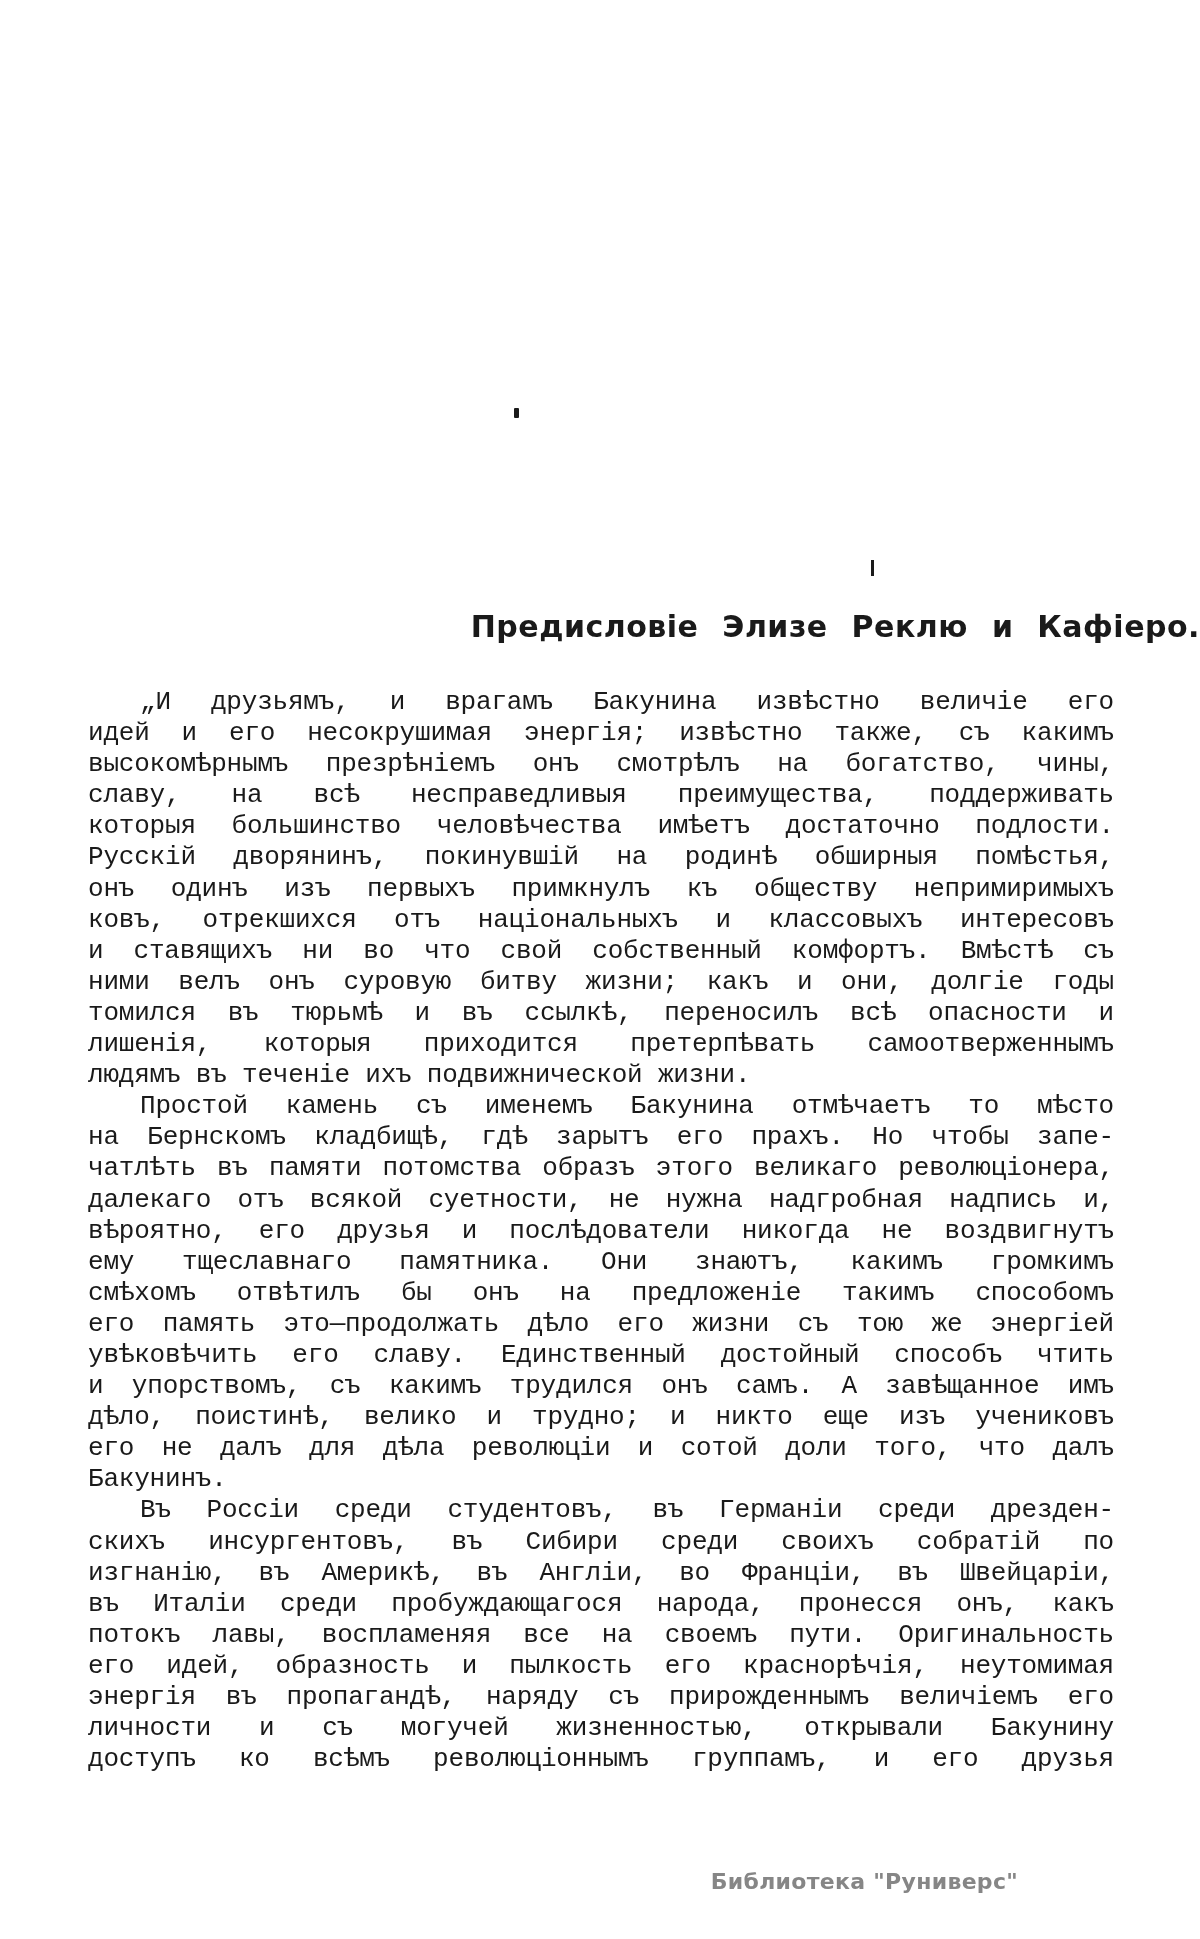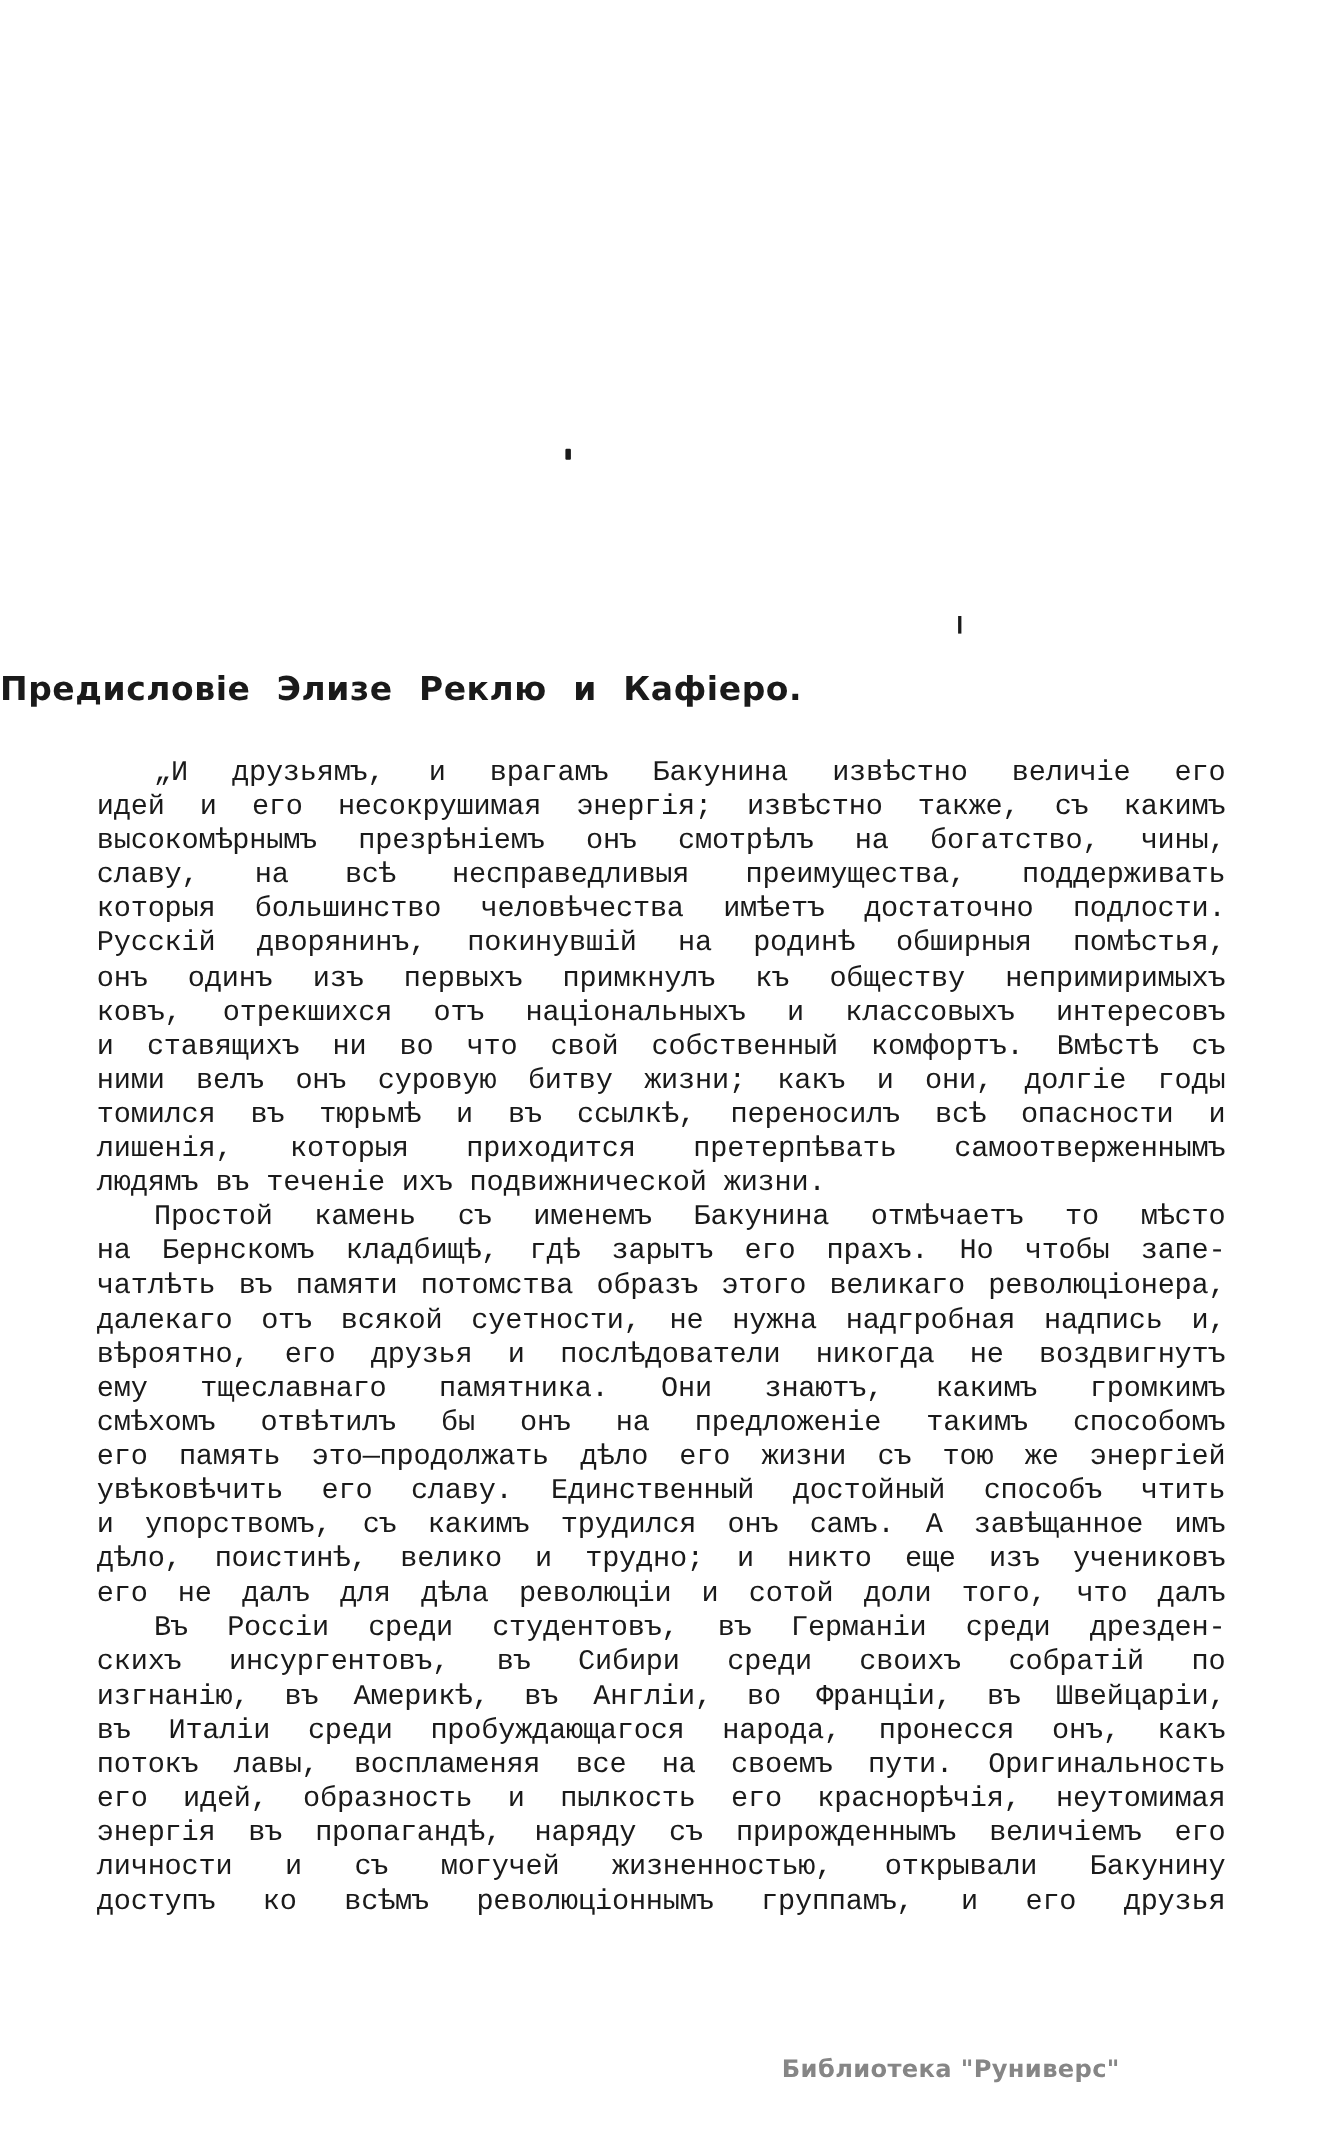"Предисловіе Элизе Реклю и Кафіеро." .heading { text-align: left -> right }
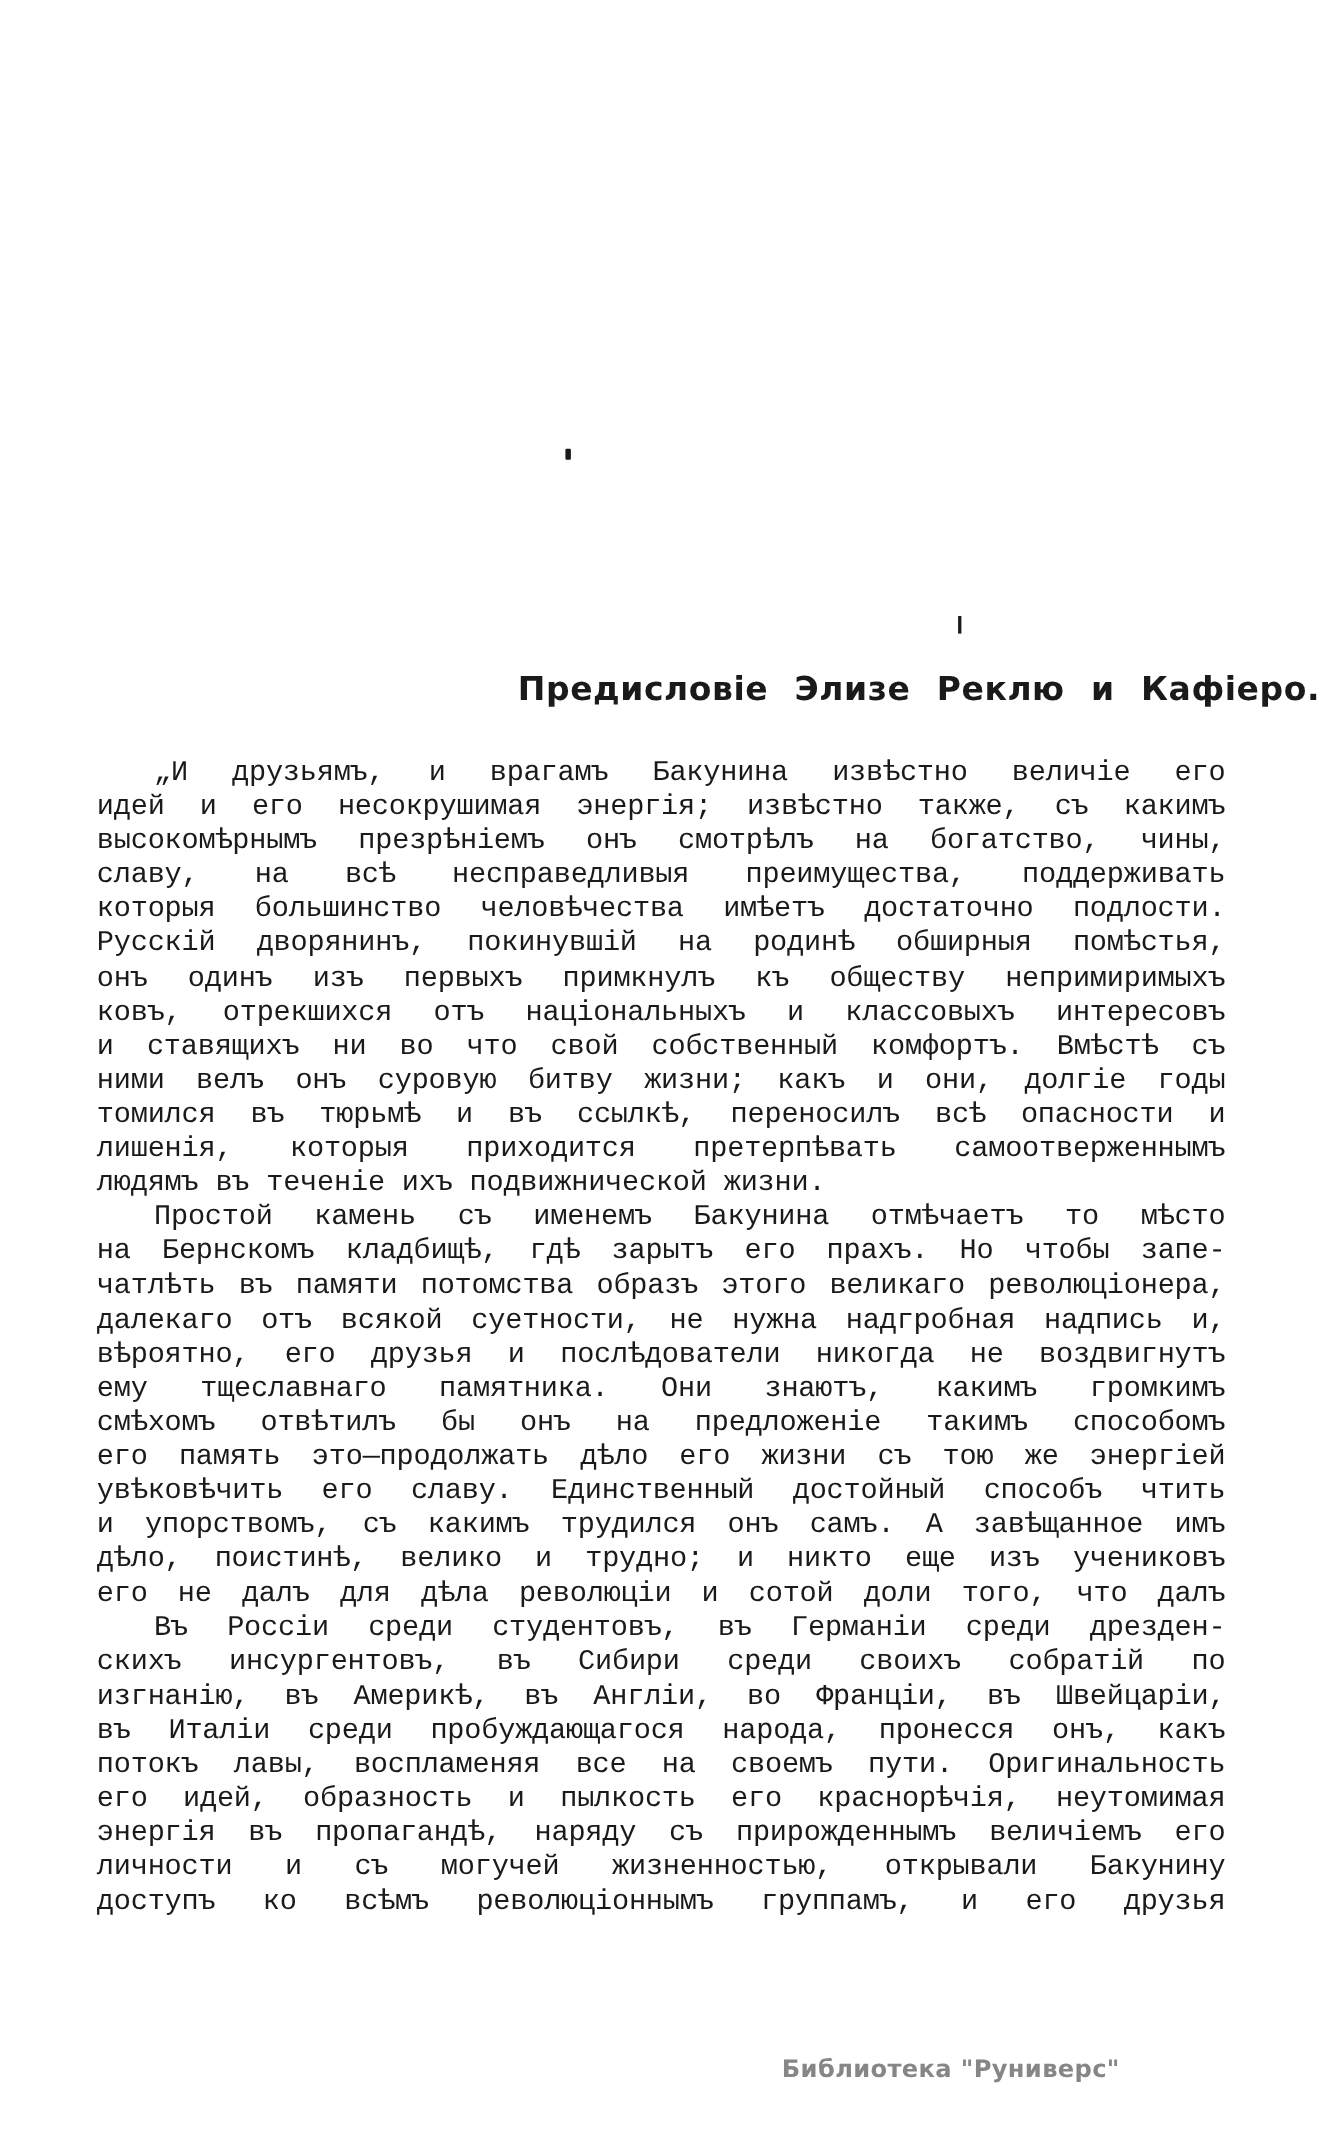"Бакунинъ." div.line { html: none -> <div>Бакунинъ.</div> }
